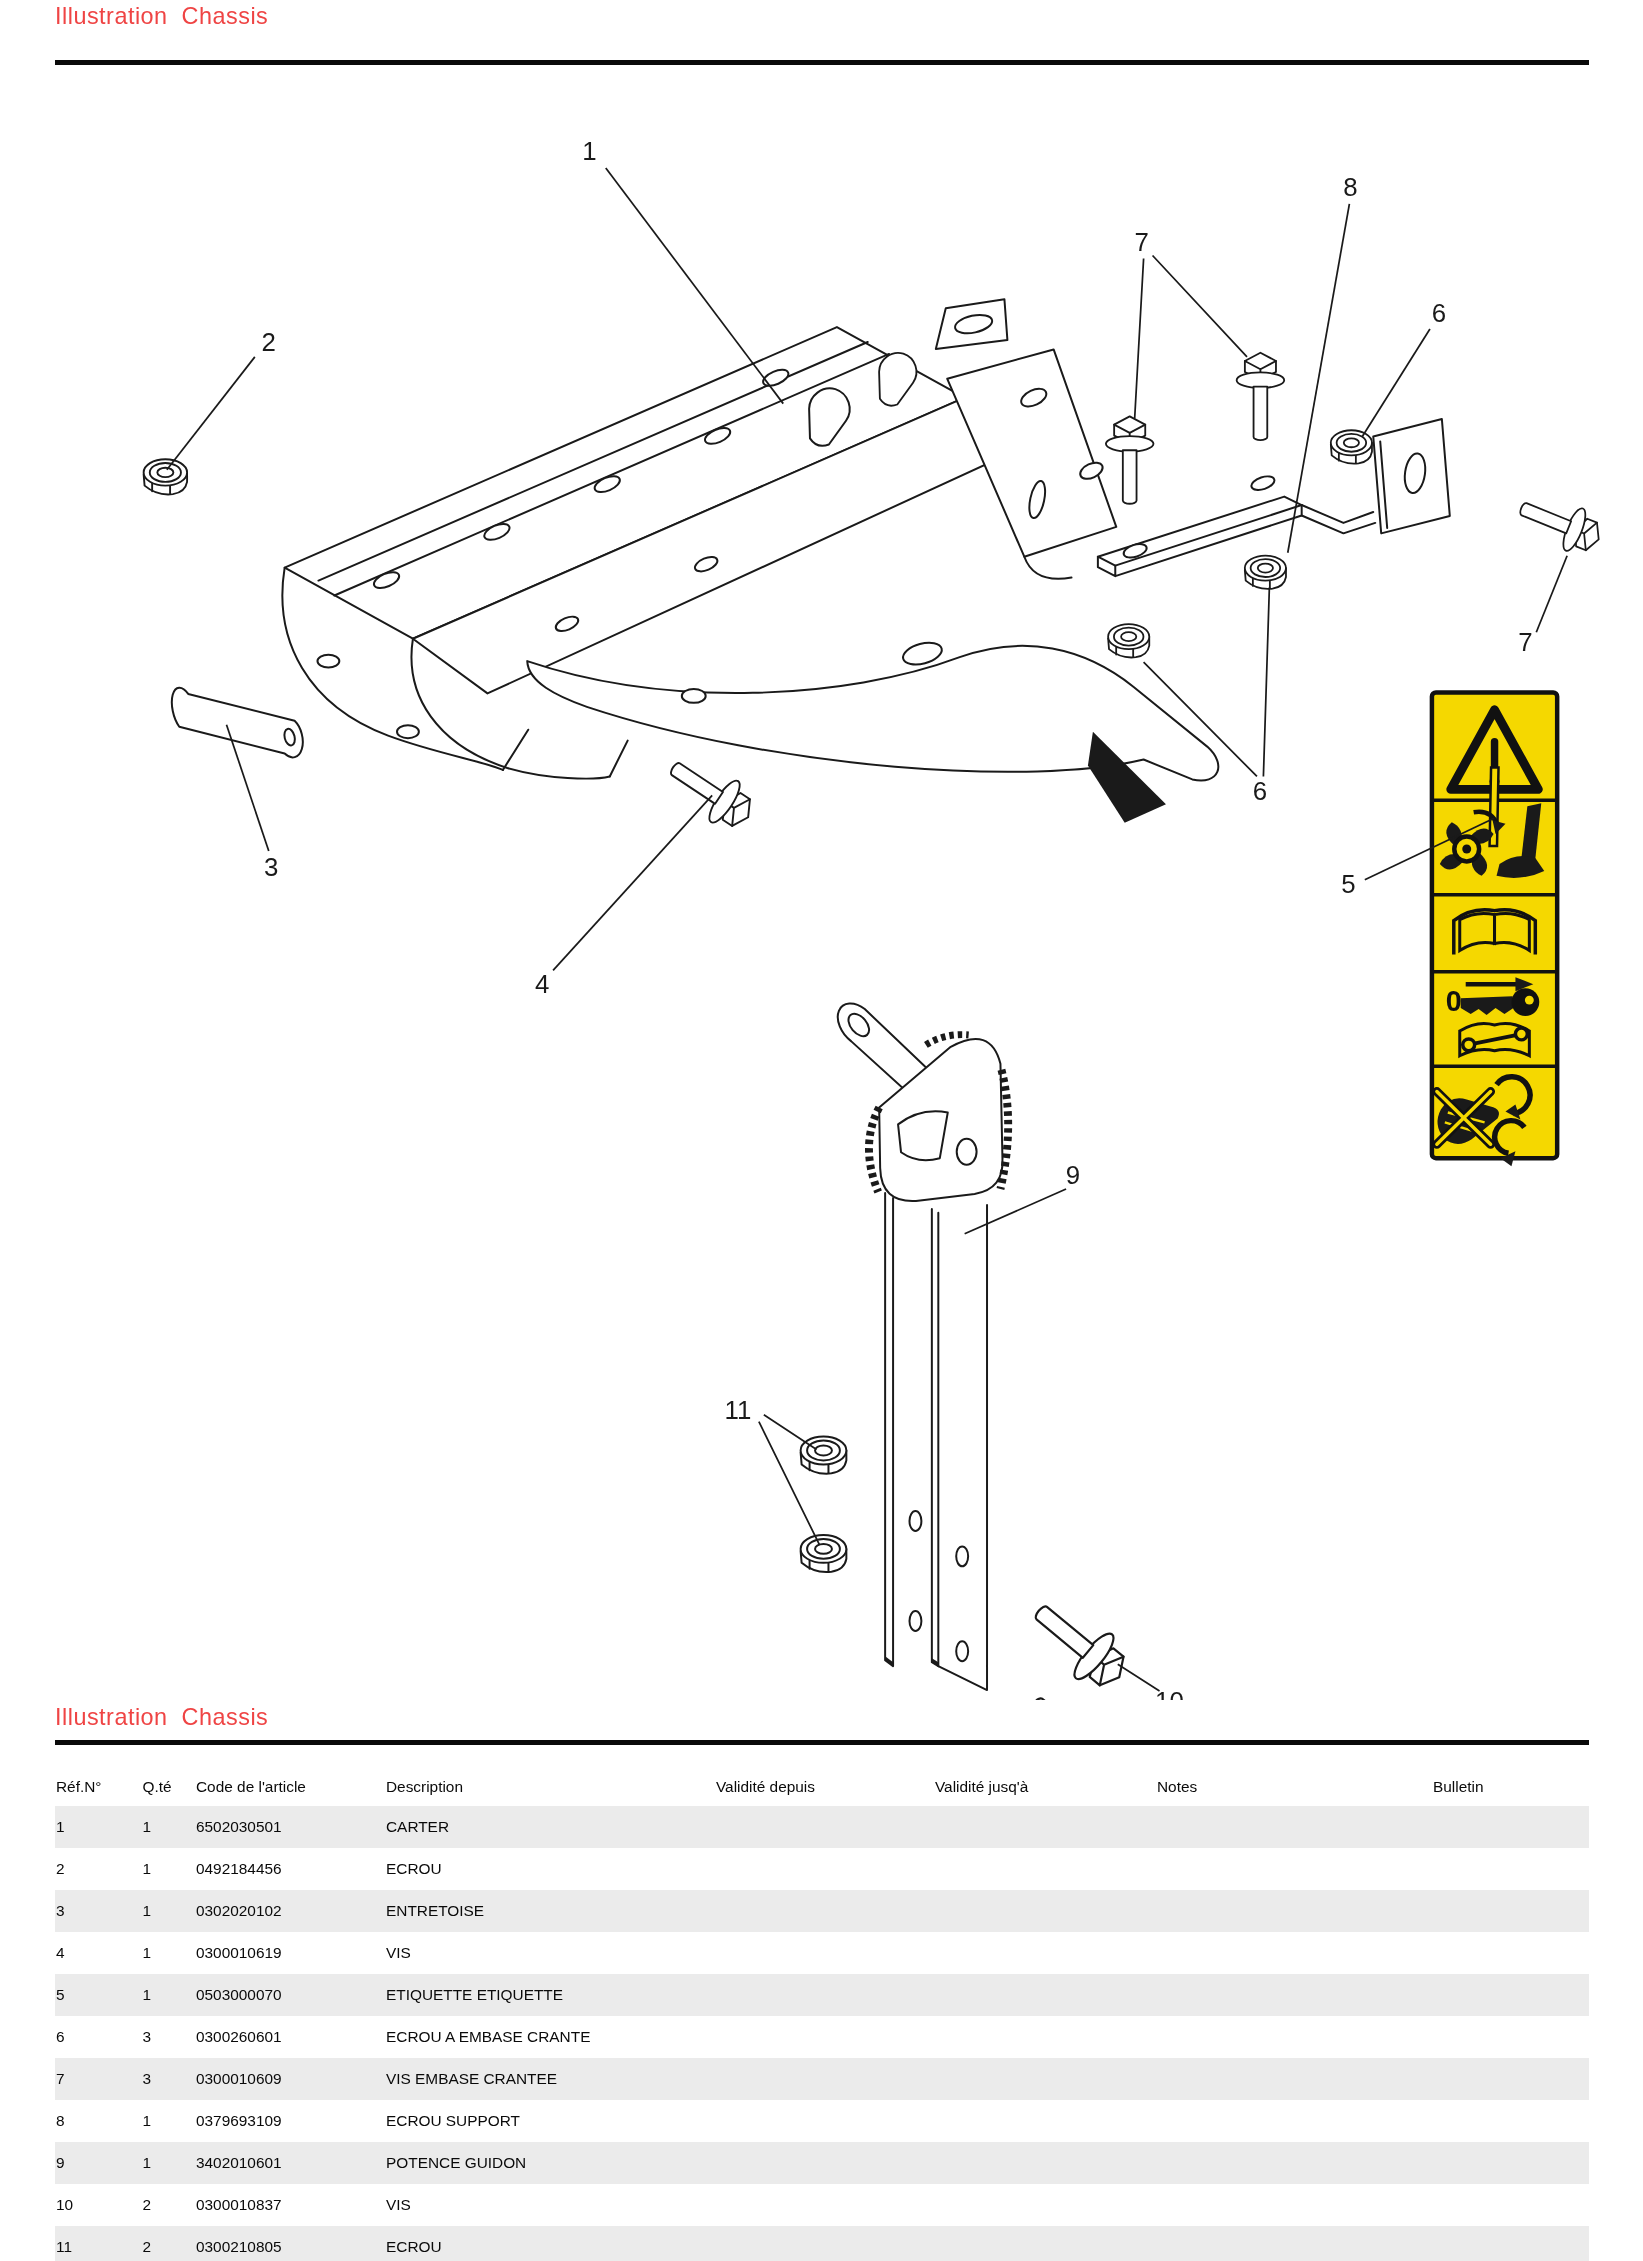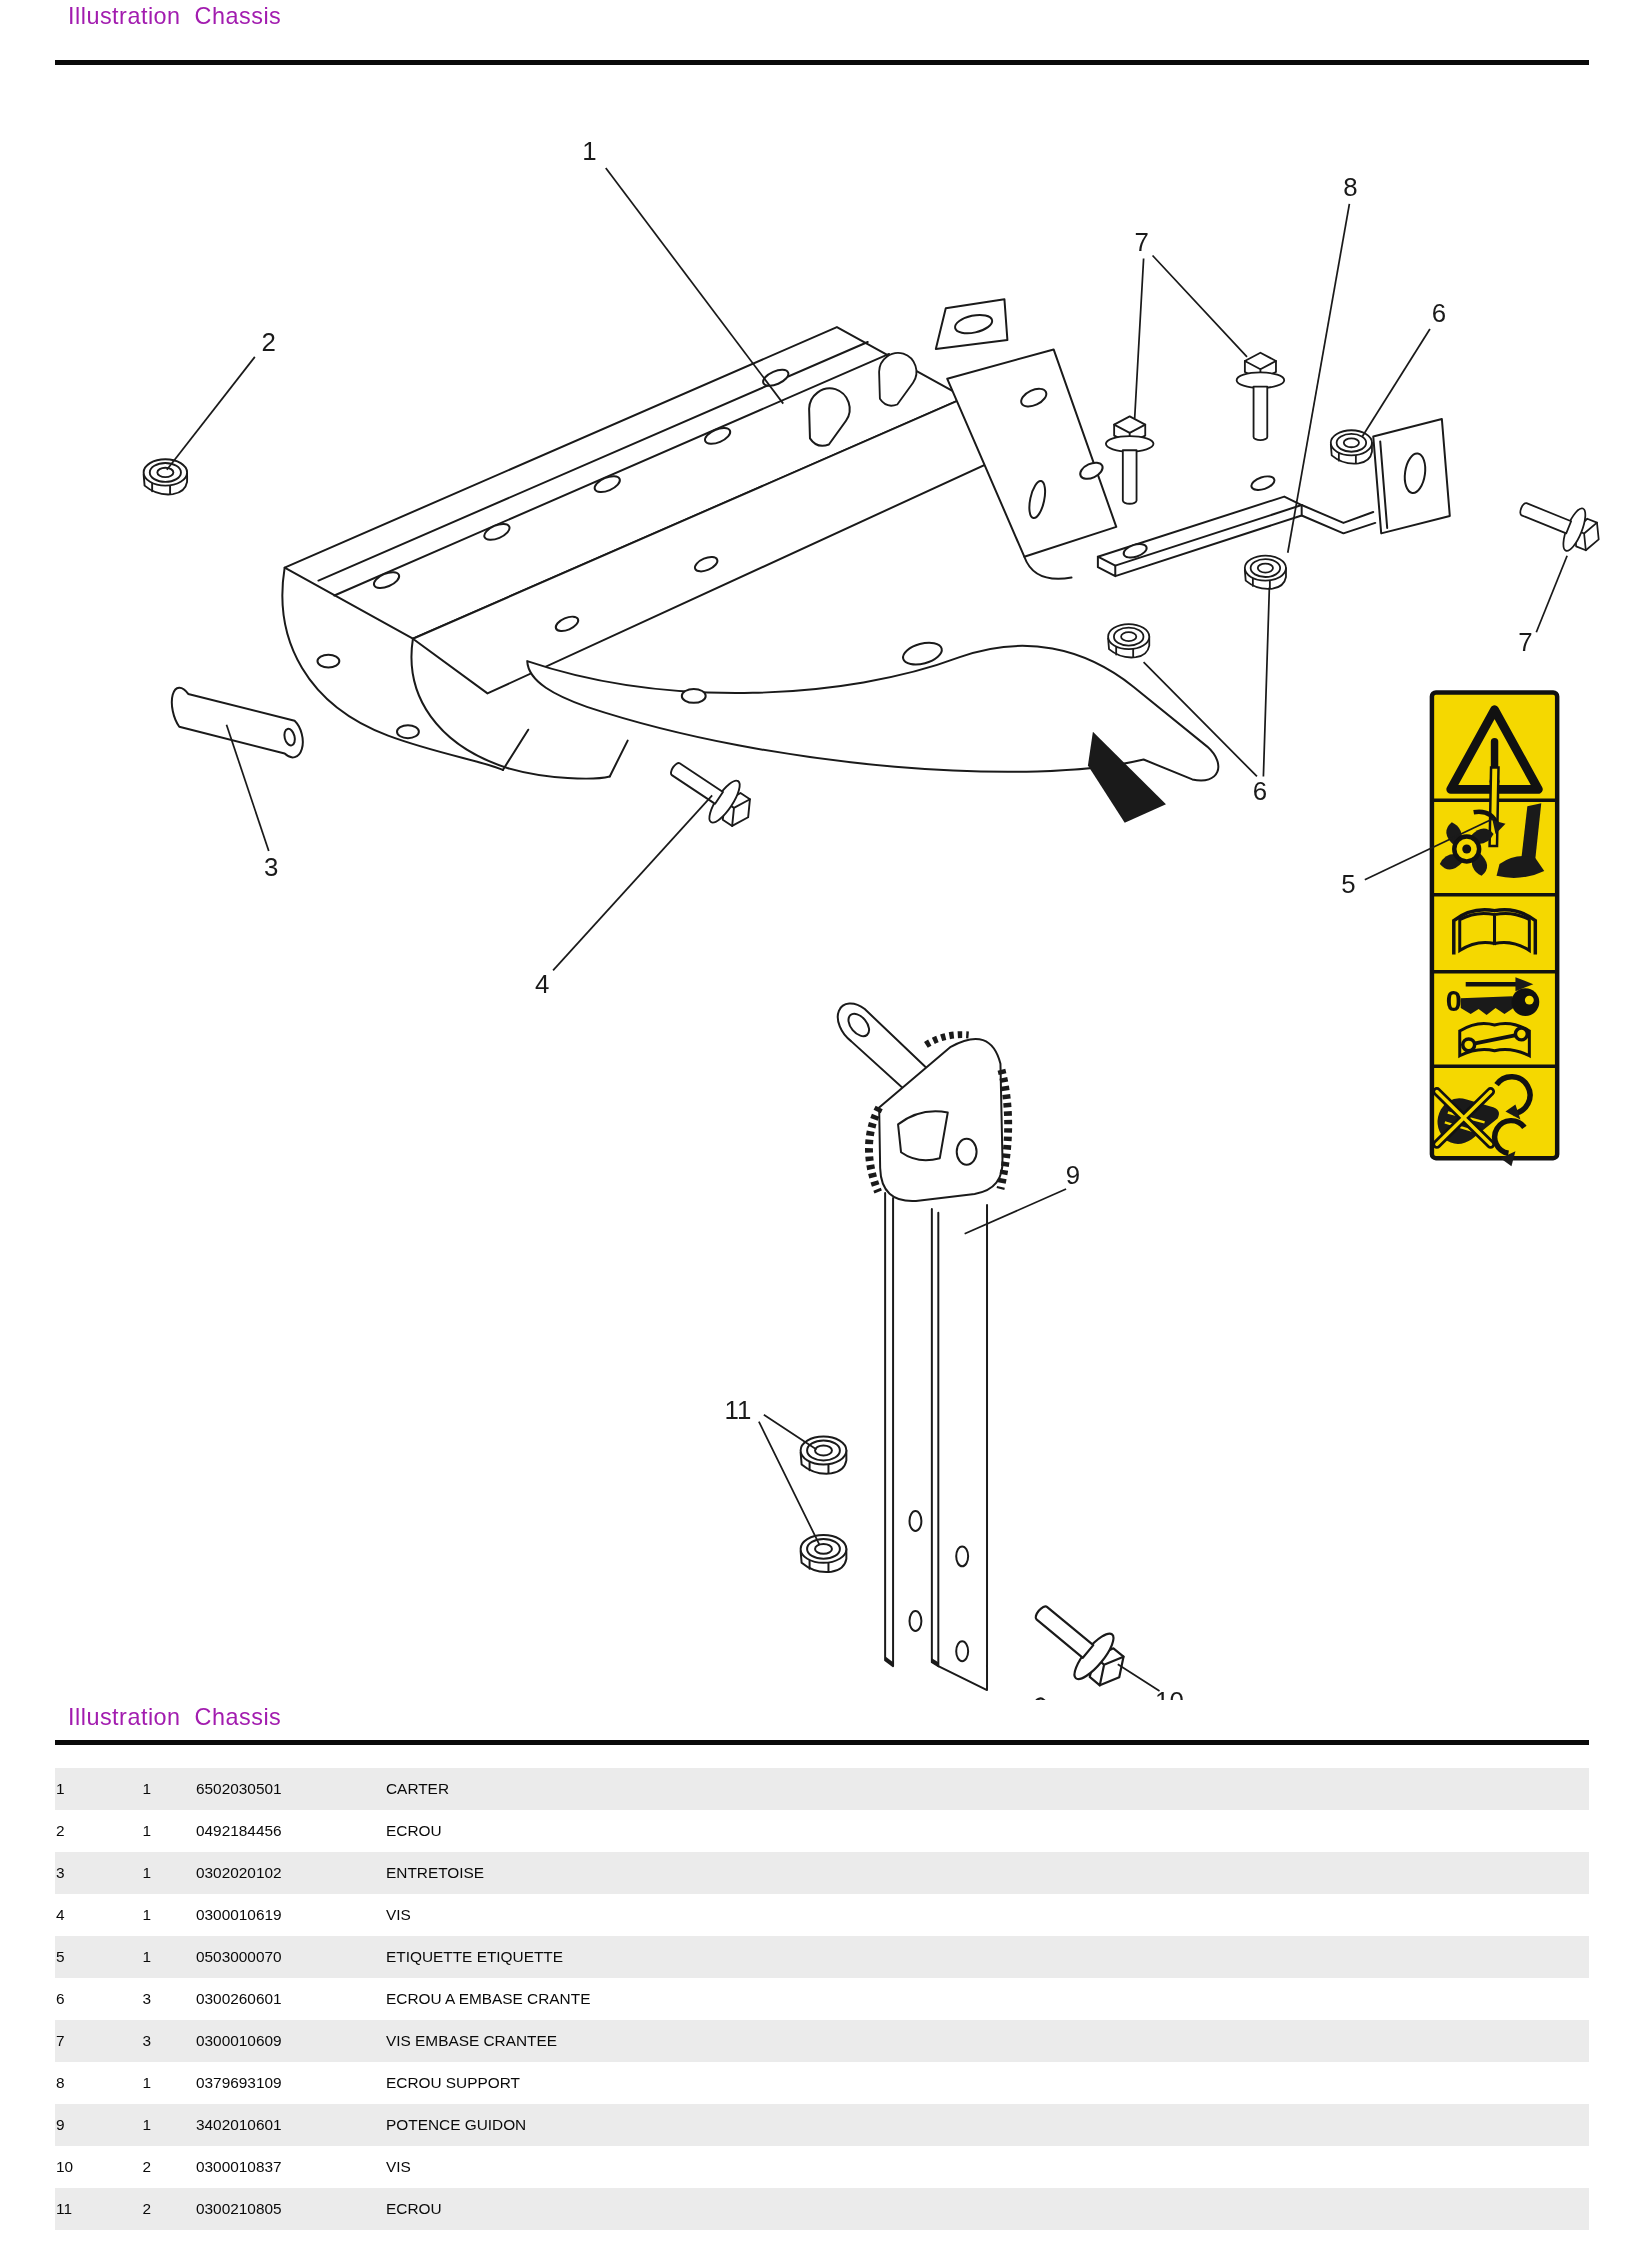"Illustration Chassis" .doc-title { color: #a21caf -> #ef4444; left: 68px -> 55px }
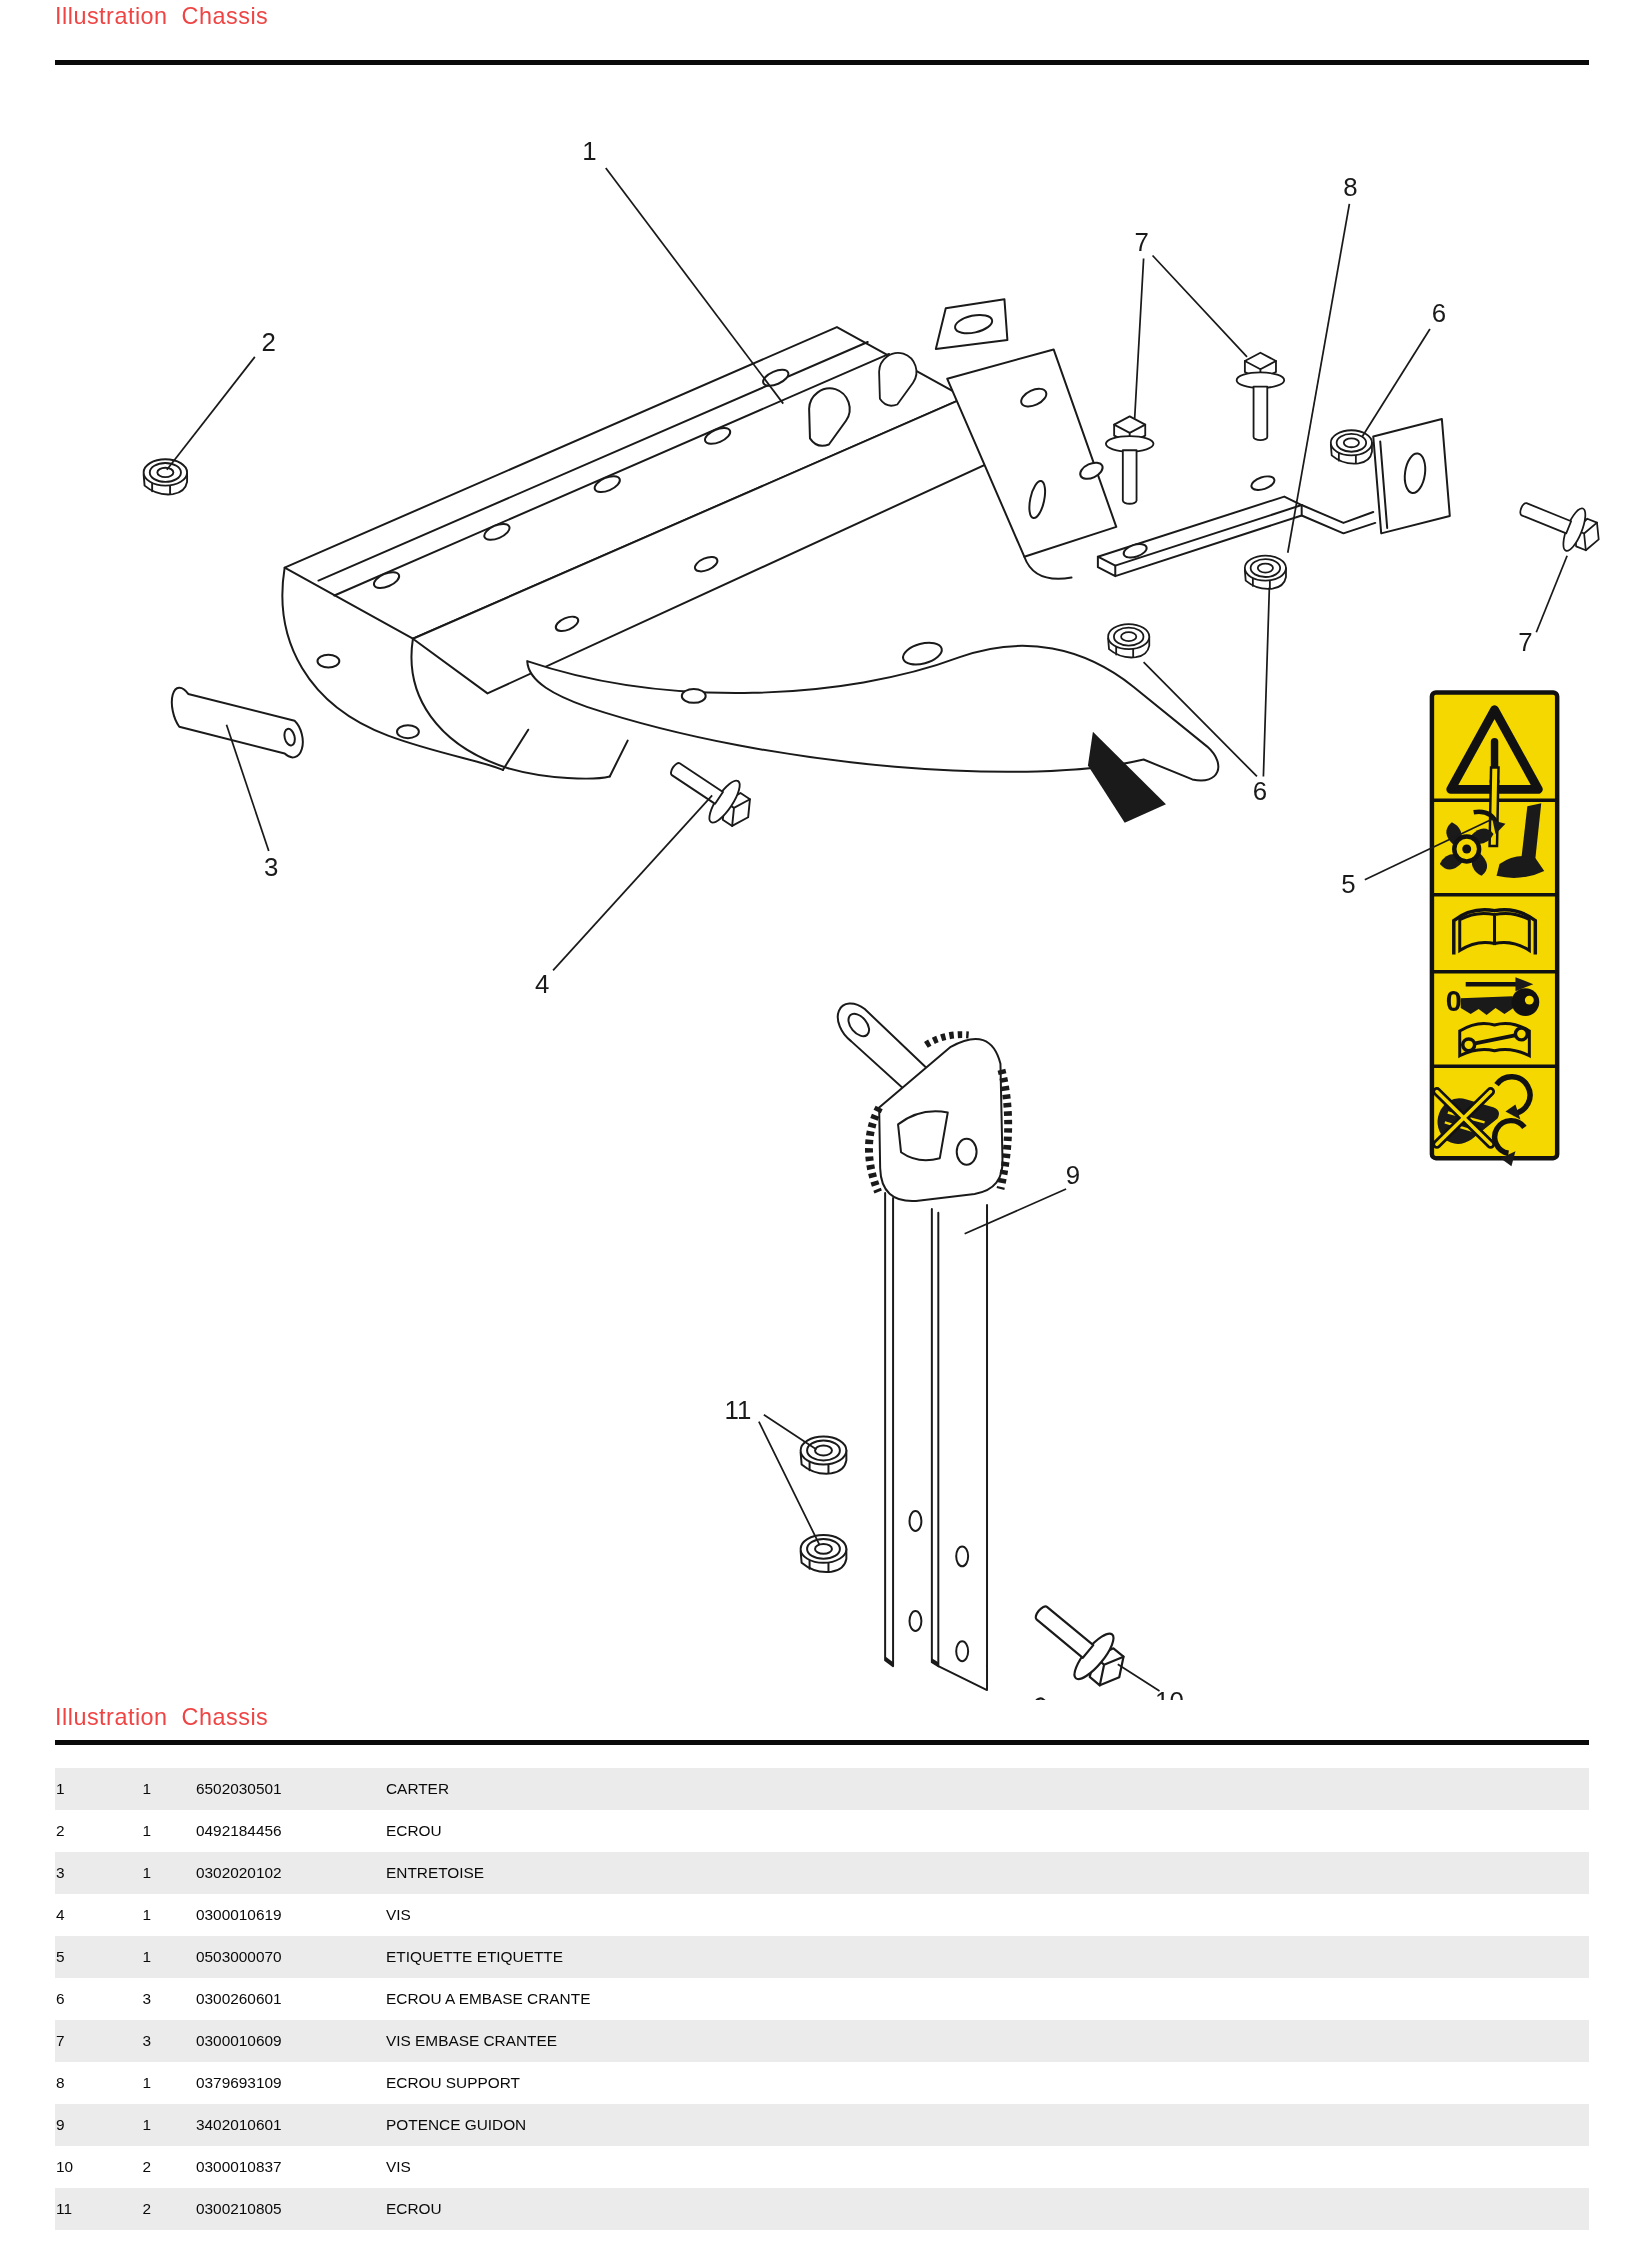"Réf.N°" div.thead { html: none -> <div> <div> <div>Réf.N°</div> <div>Q.té</div> <div>Code de l'article</div> <div>Description</div> <div>Validité depuis</div> <div>Validité jusq'à</div> <div>Notes</div> <div>Bulletin</div> </div> </div> }
